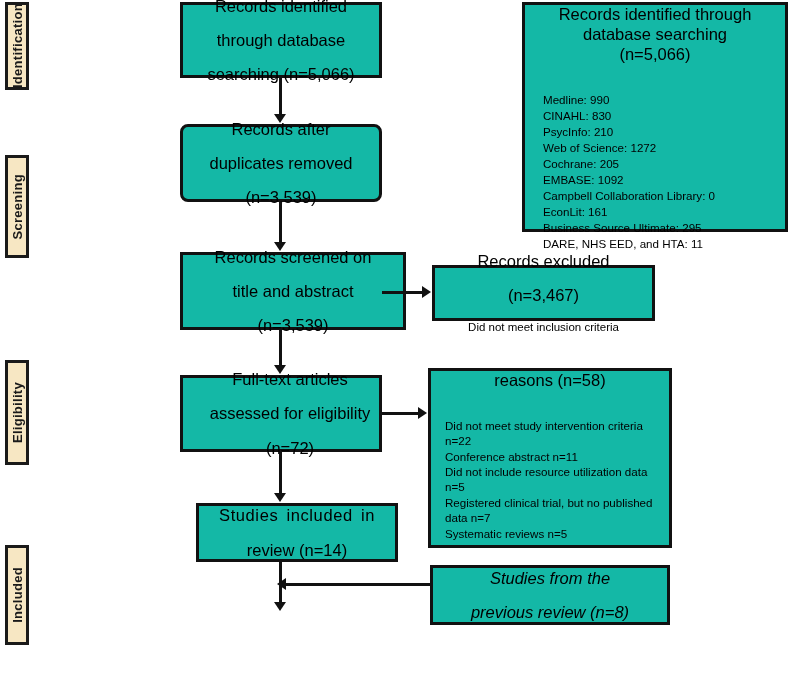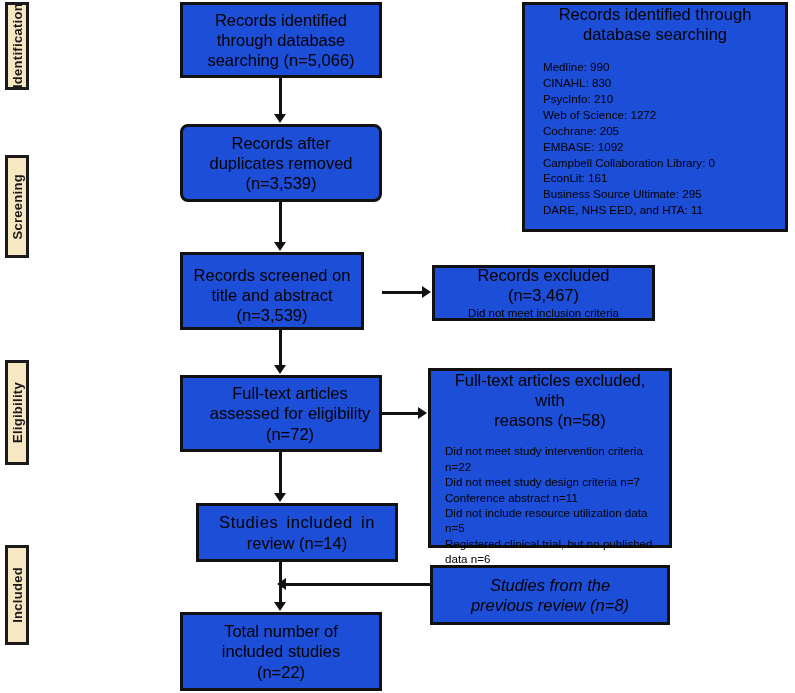"Records identified" .box { background: #1d4ed8 -> #14b8a6; gap: none -> 14px }
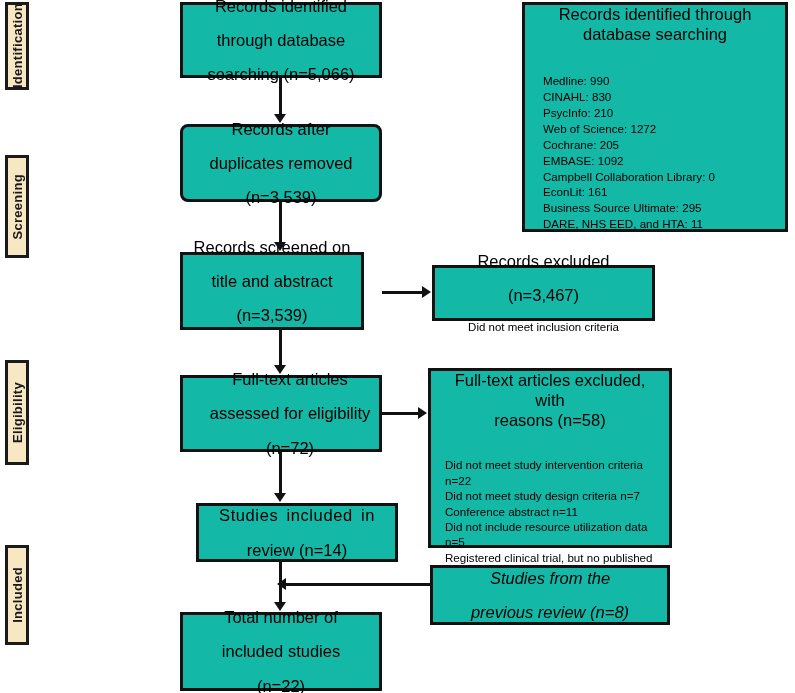"(n=5,066)" div { html: none -> <div>(n=5,066)</div> }
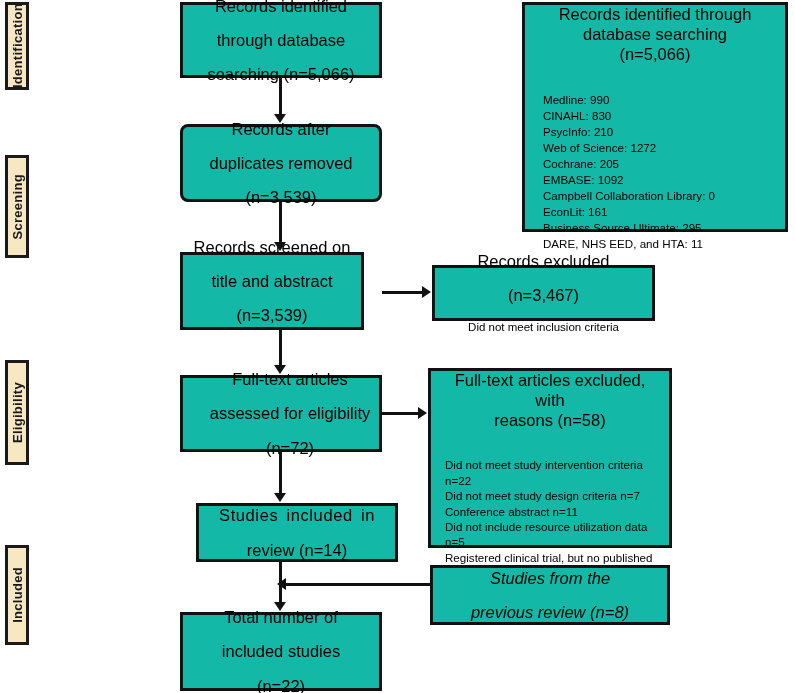"Records screened on" div.box { justify-content: flex-end -> none; width: 184px -> 226px }
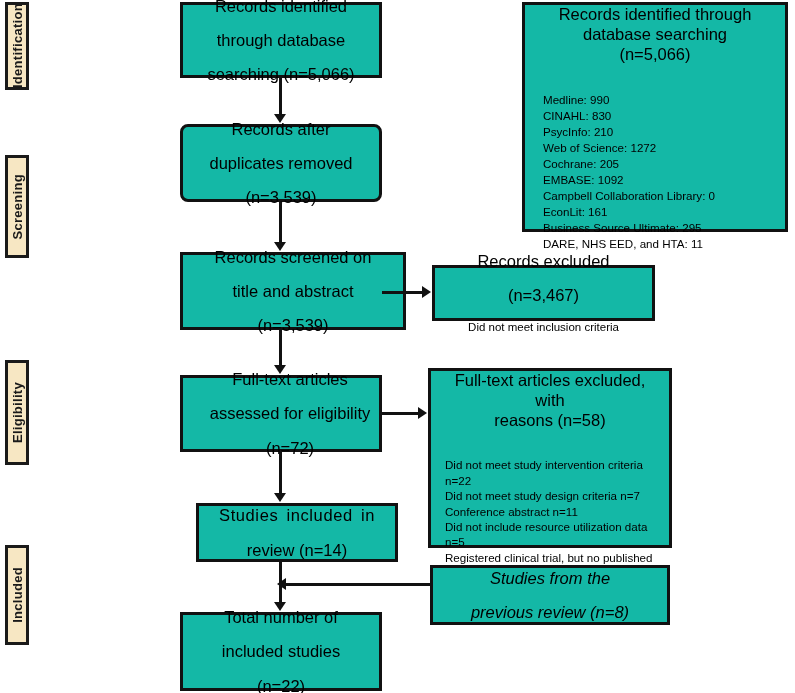"Full-text articles excluded, with" div { html: <div>Full-text articles excluded, with</div> -> none }
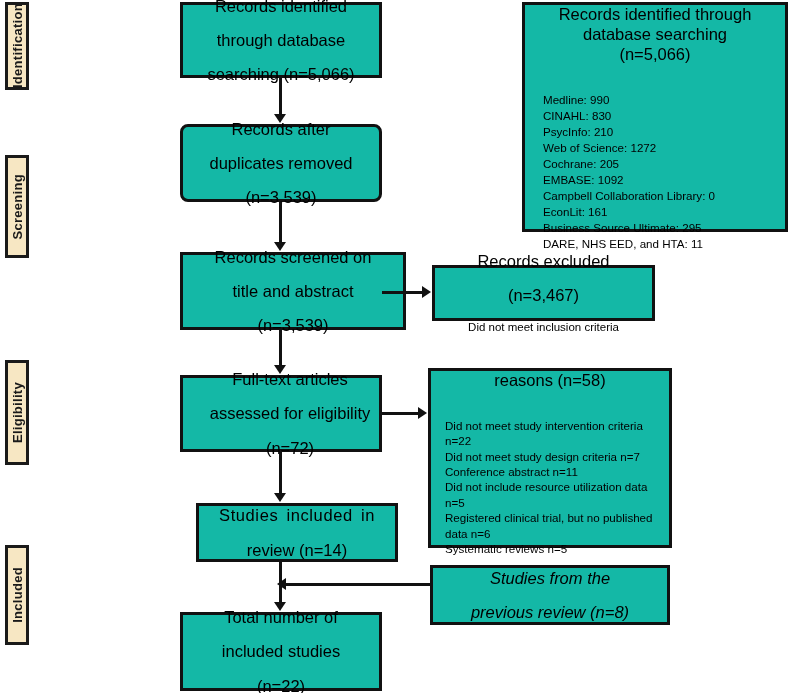"Did not meet study design" li { html: <li>Did not meet study design criteria n=7</li> -> none }
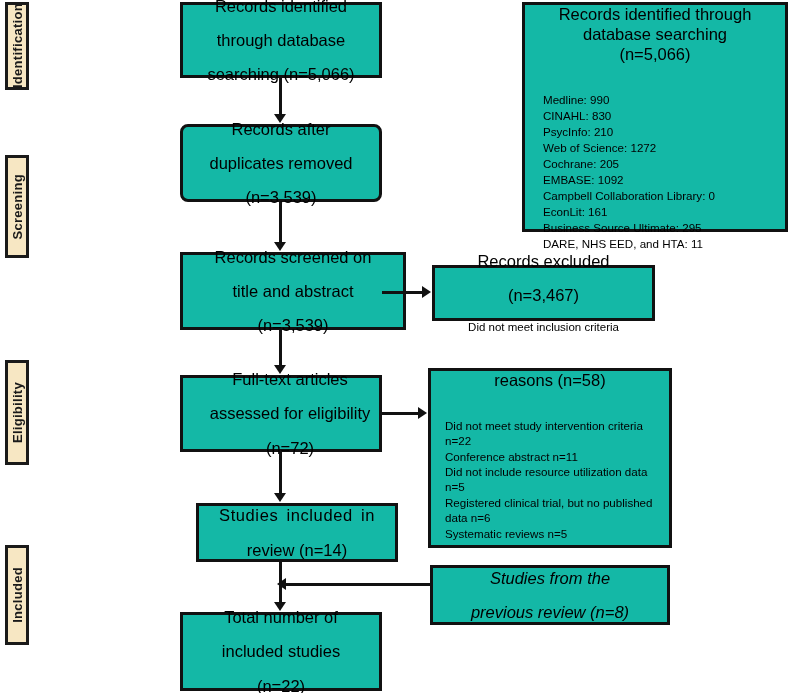"Registered clinical trial, but no" li { text: 6 -> 7 }
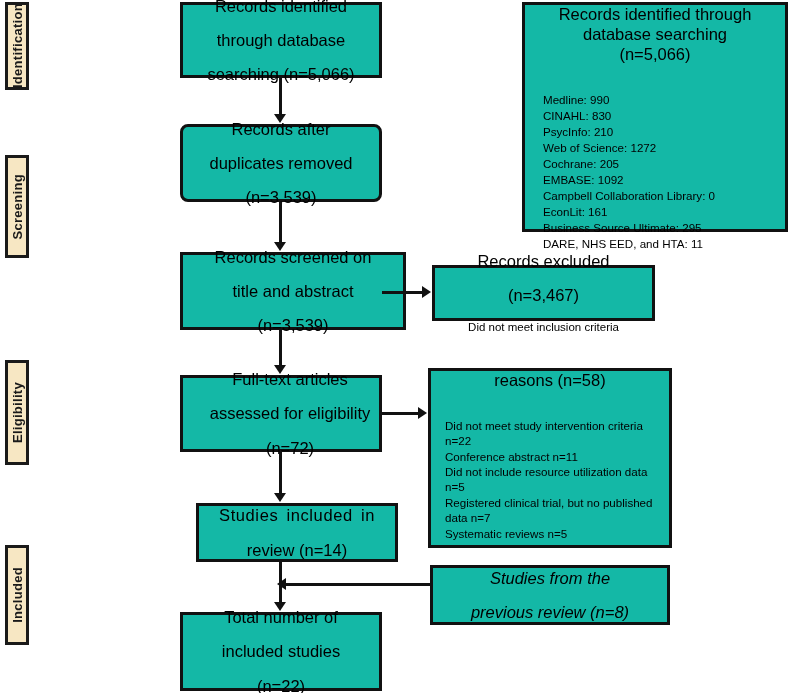"Total number of" div.box { html: <div> <div>Total number of</div> <div>included studies</div> <div>(n=22)</div> </div> -> none }
